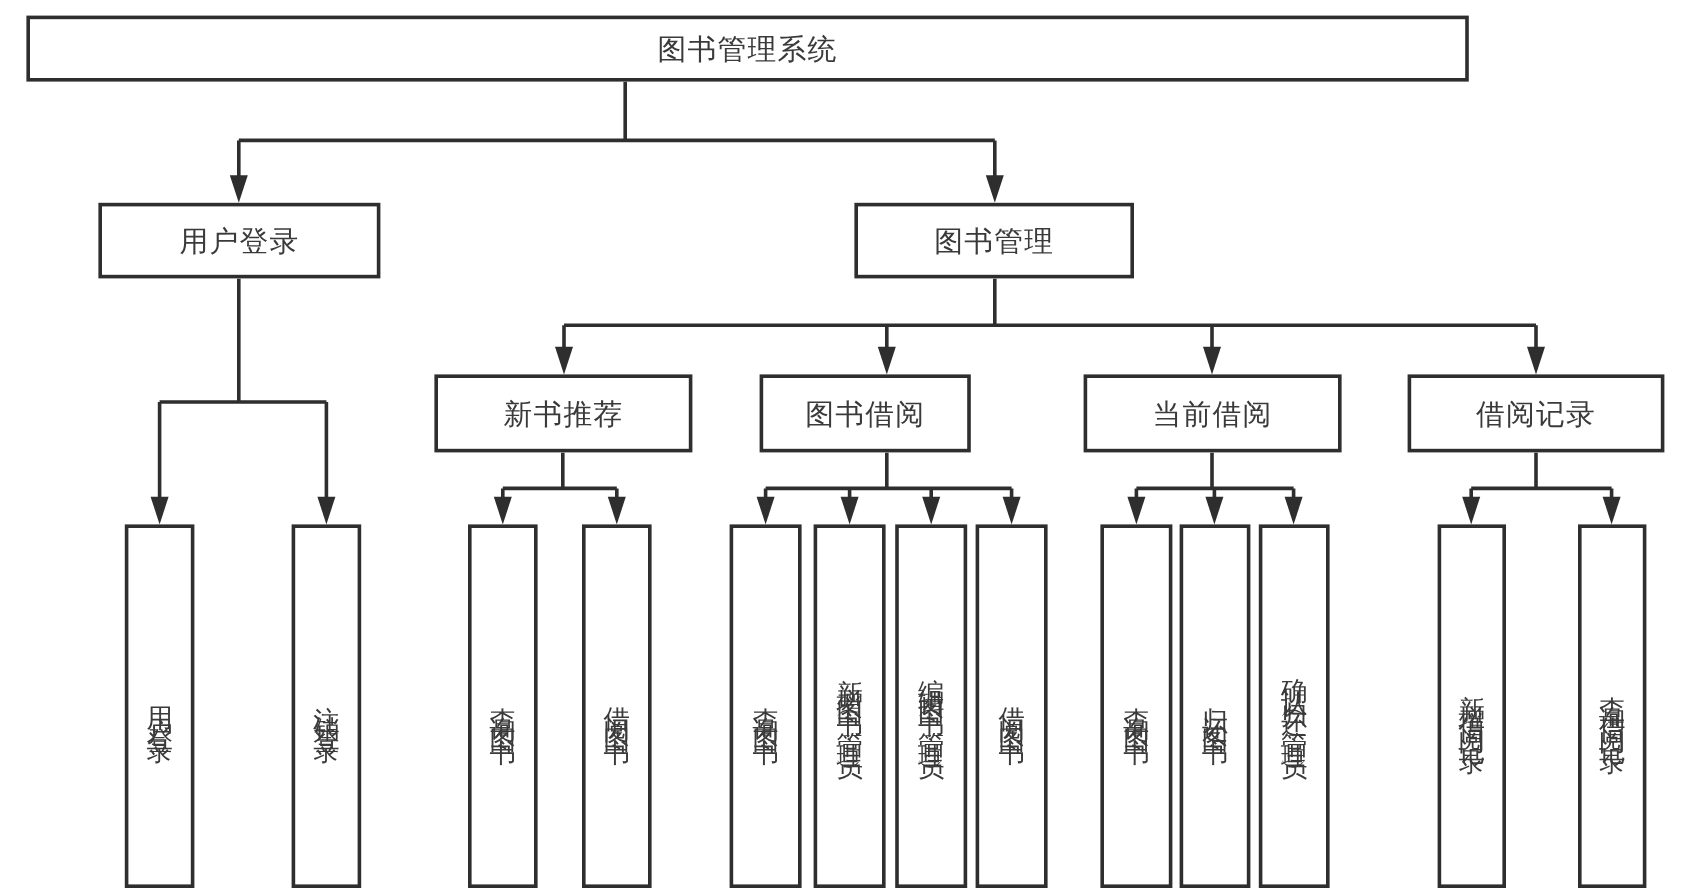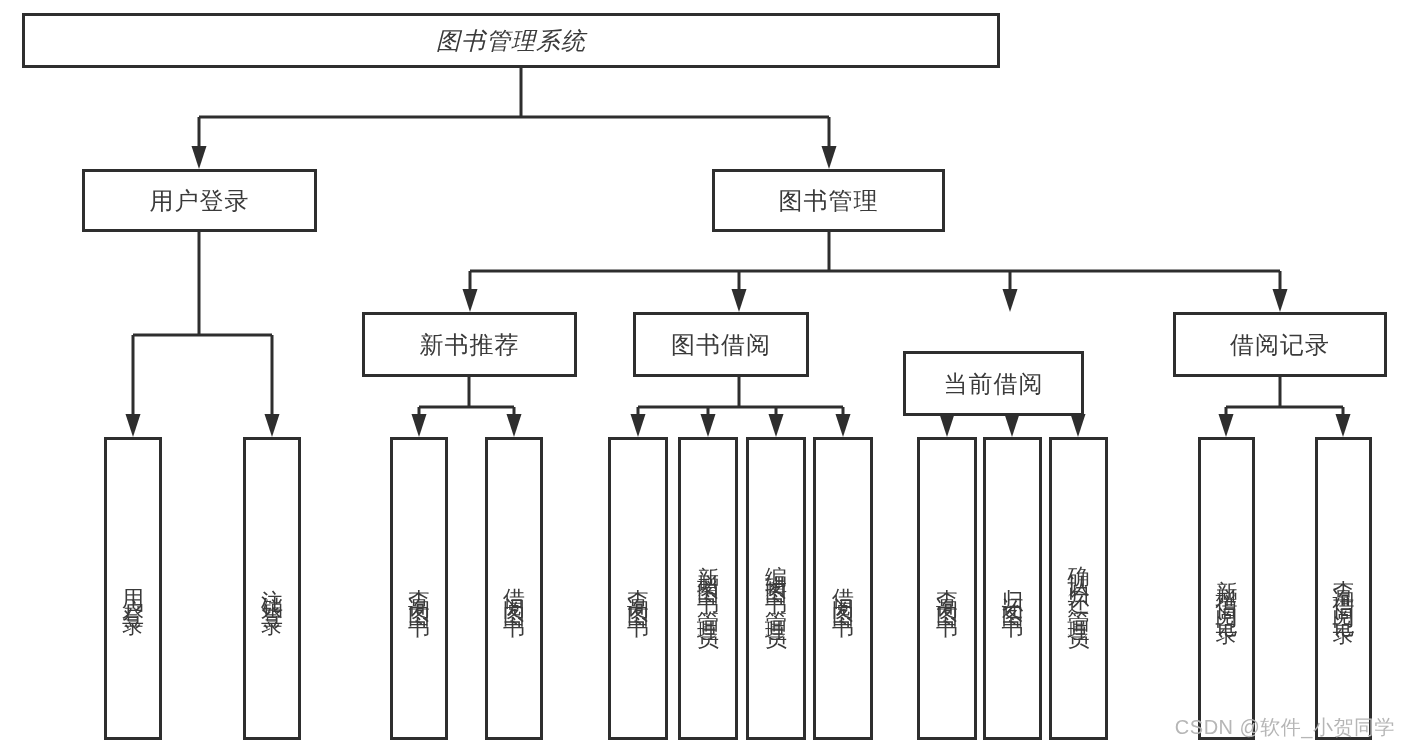"图书管理系统" div.node { font-style: italic -> none; width: 978px -> 1202px }
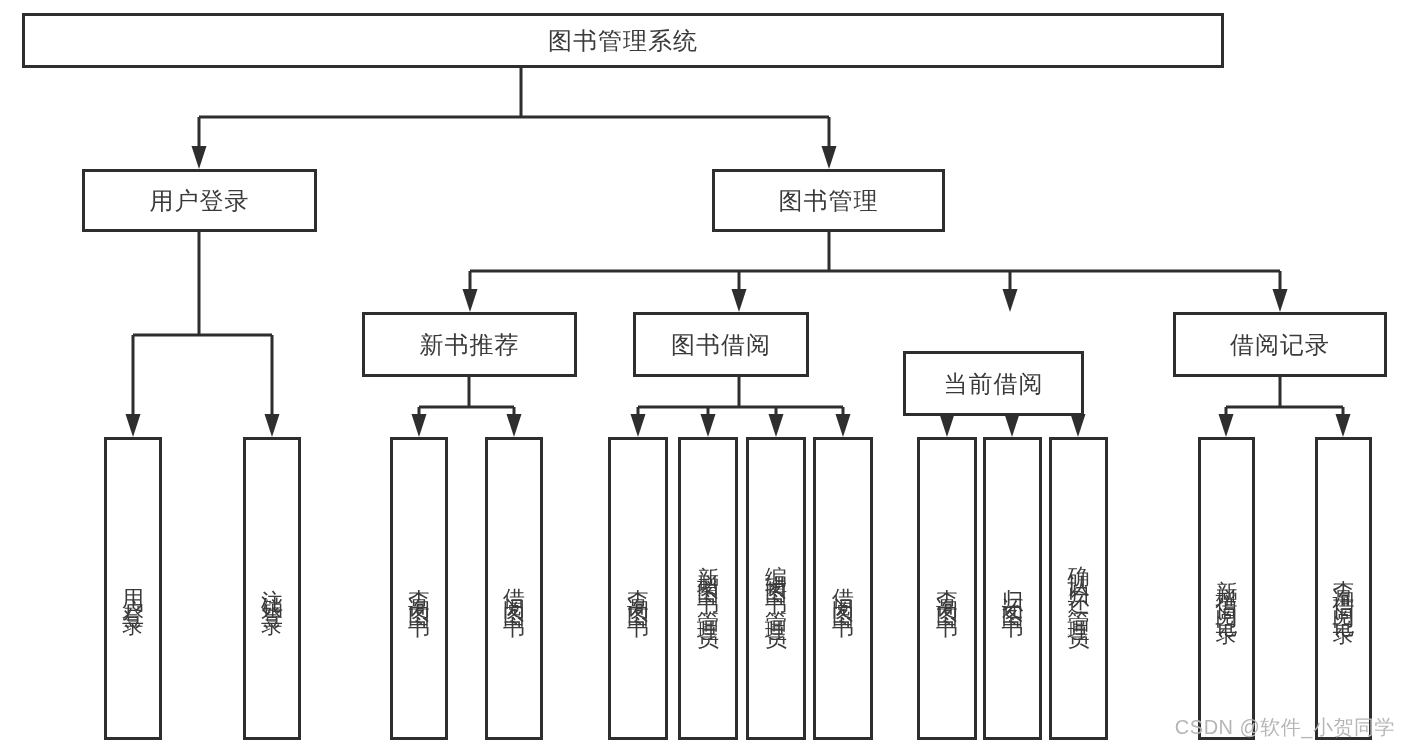"当前借阅" div.node { margin-top: 39px -> none; width: 181px -> 215px }
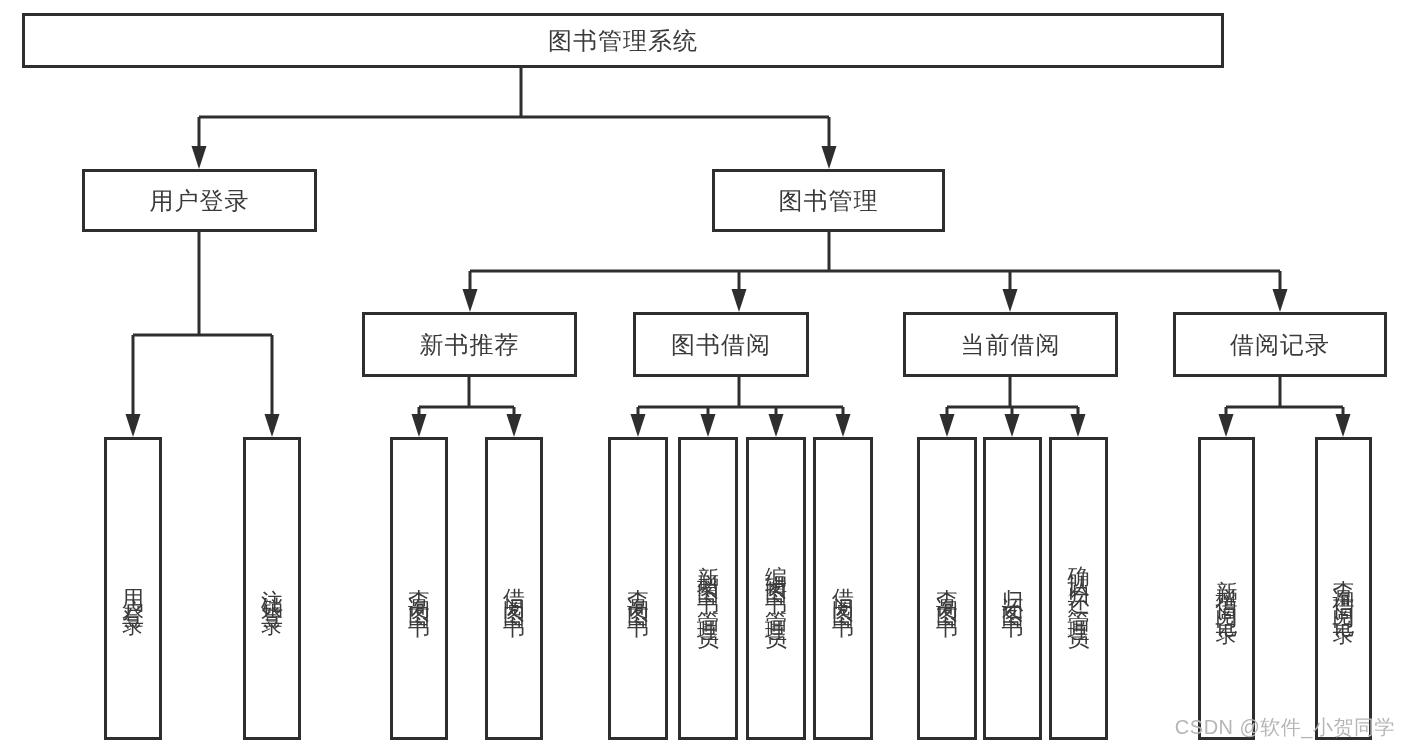"CSDN @软件_小贺同学" div.watermark { html: <div>CSDN @软件_小贺同学</div> -> none }
